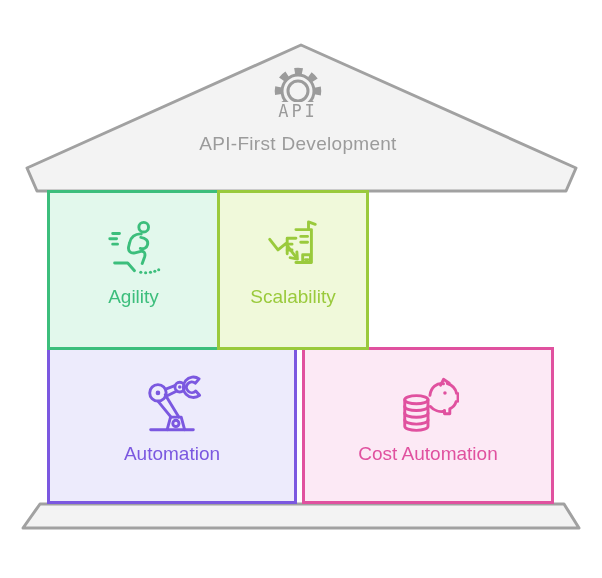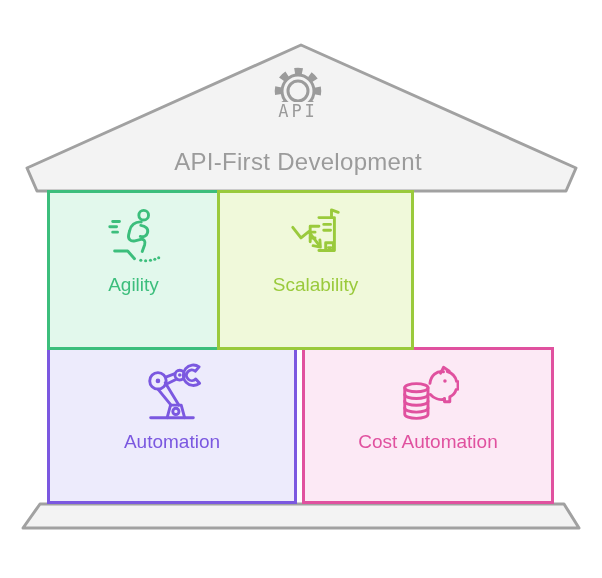"API-First Development" .roof-title { font-size: 24px -> 19px; margin-top: 28px -> 10px }
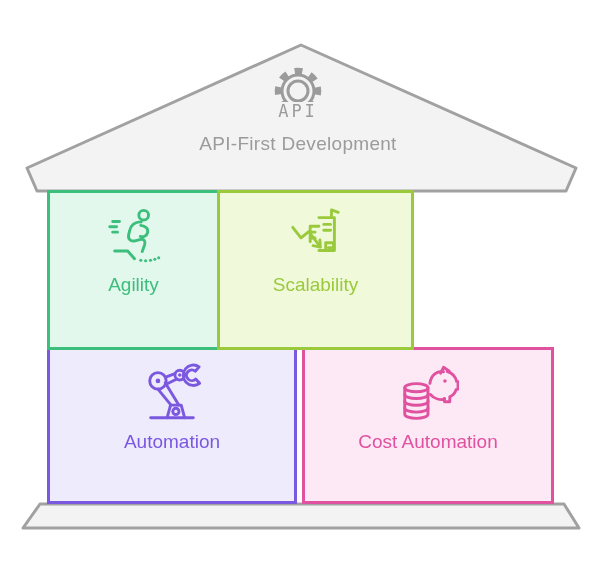"Agility" .cell { padding-top: 12px -> 24px }
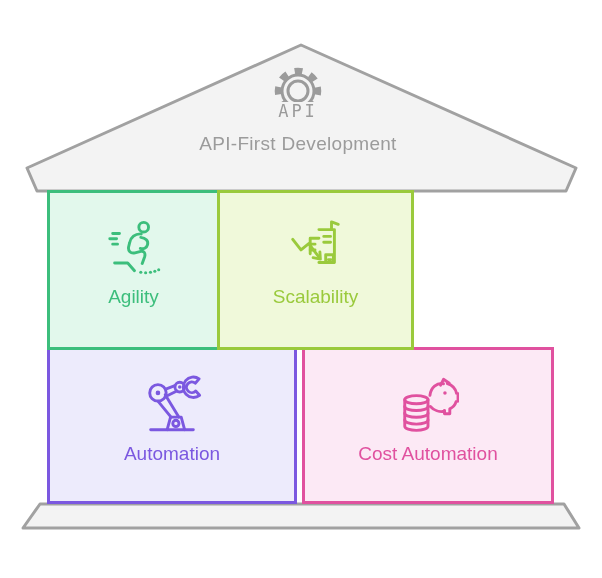"Scalability" .cell-scalability { width: 197px -> 152px }
